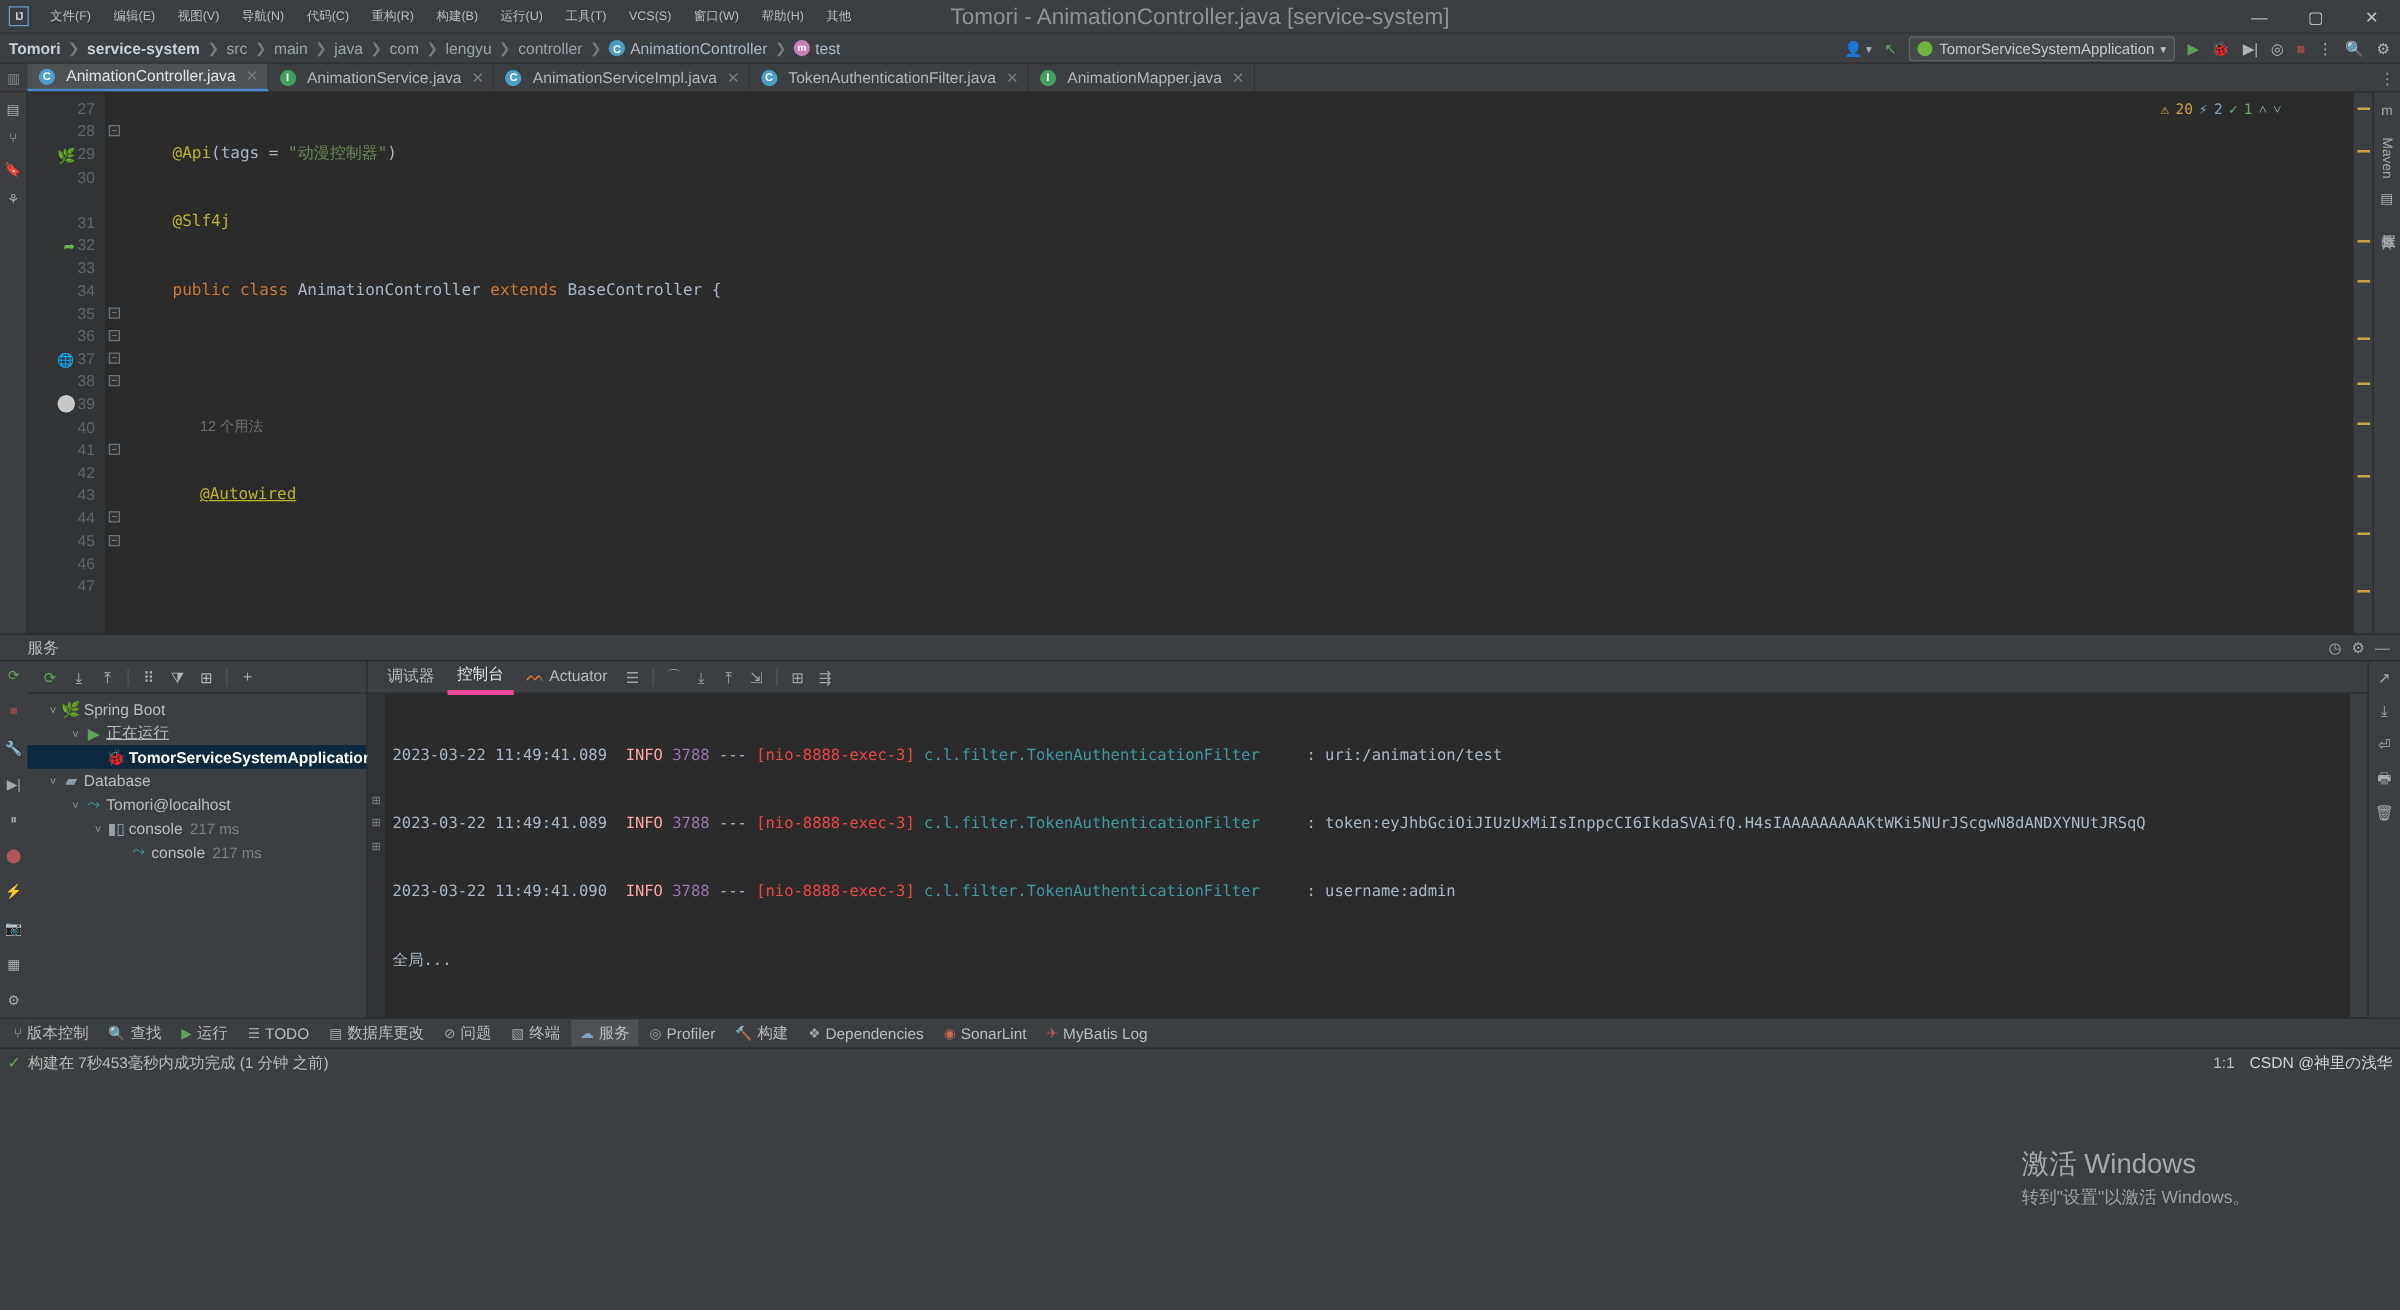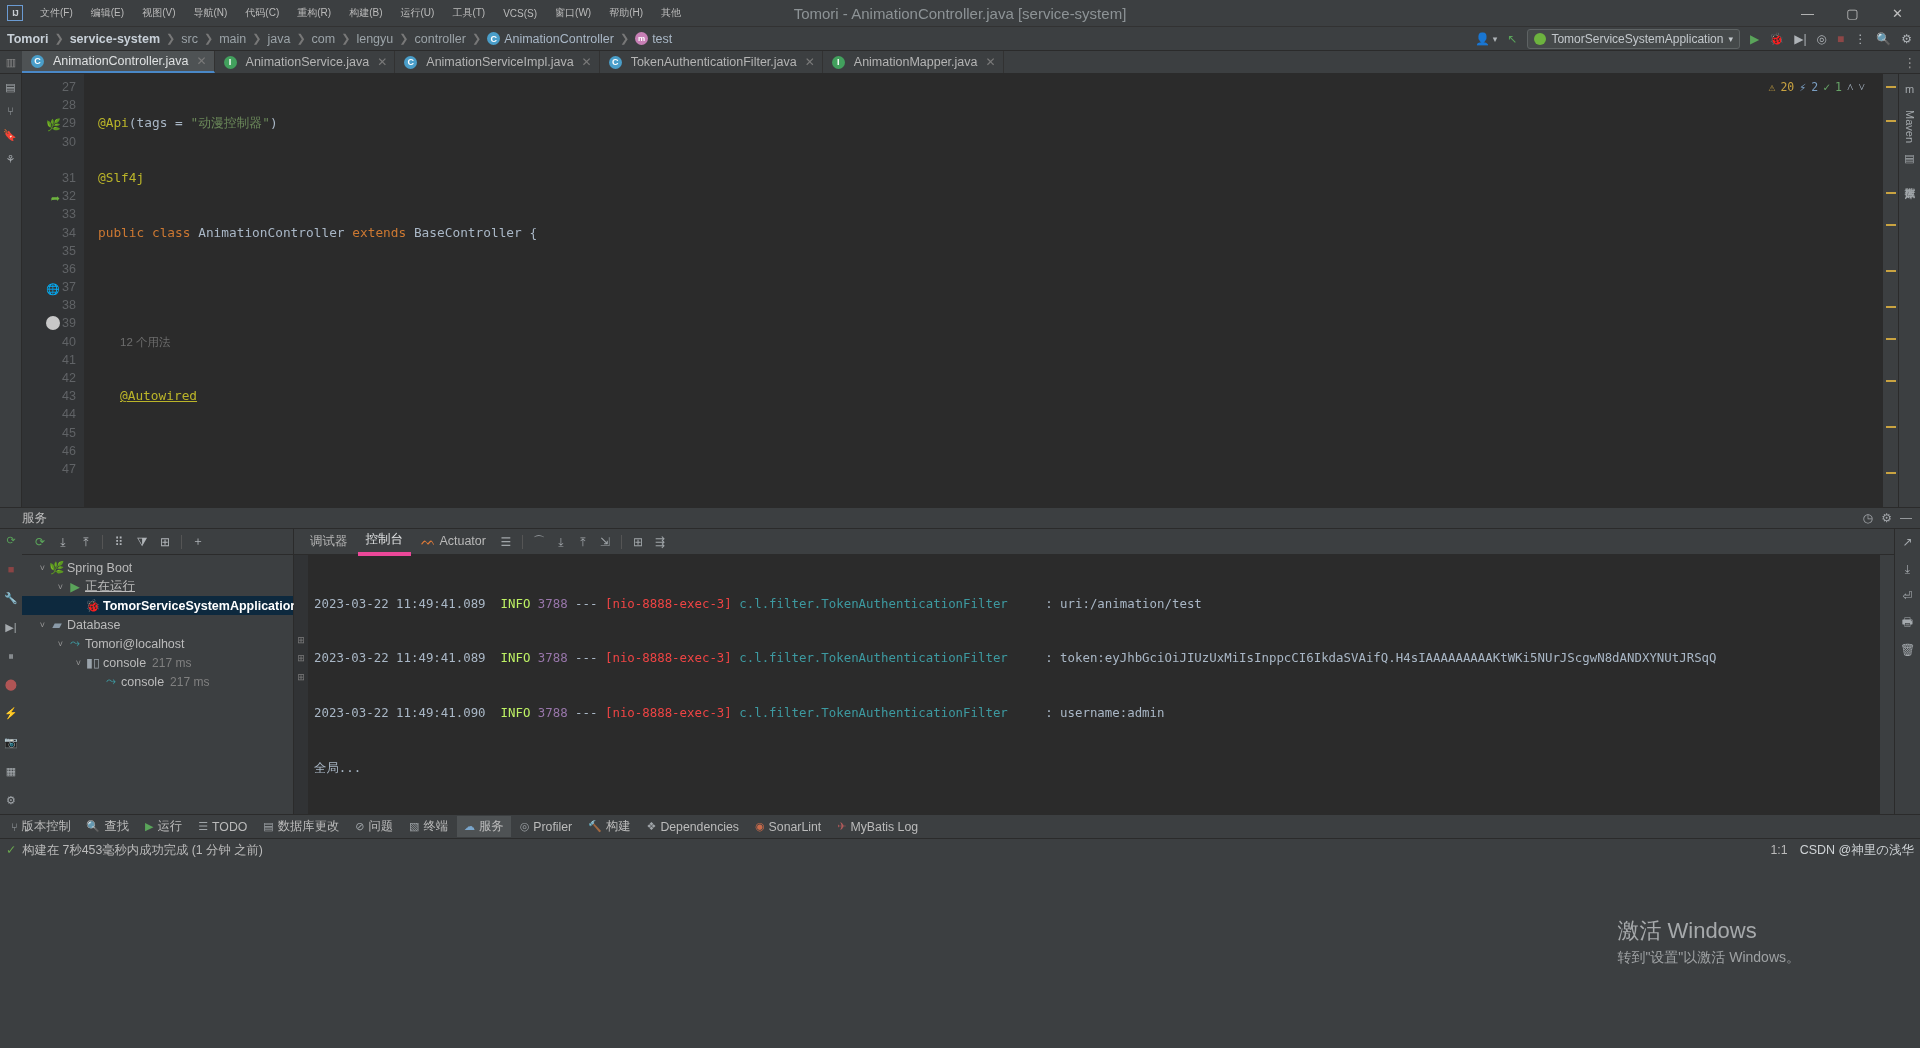"Tomori - AnimationController.java" #win-title { font-size: 15px -> 18px }
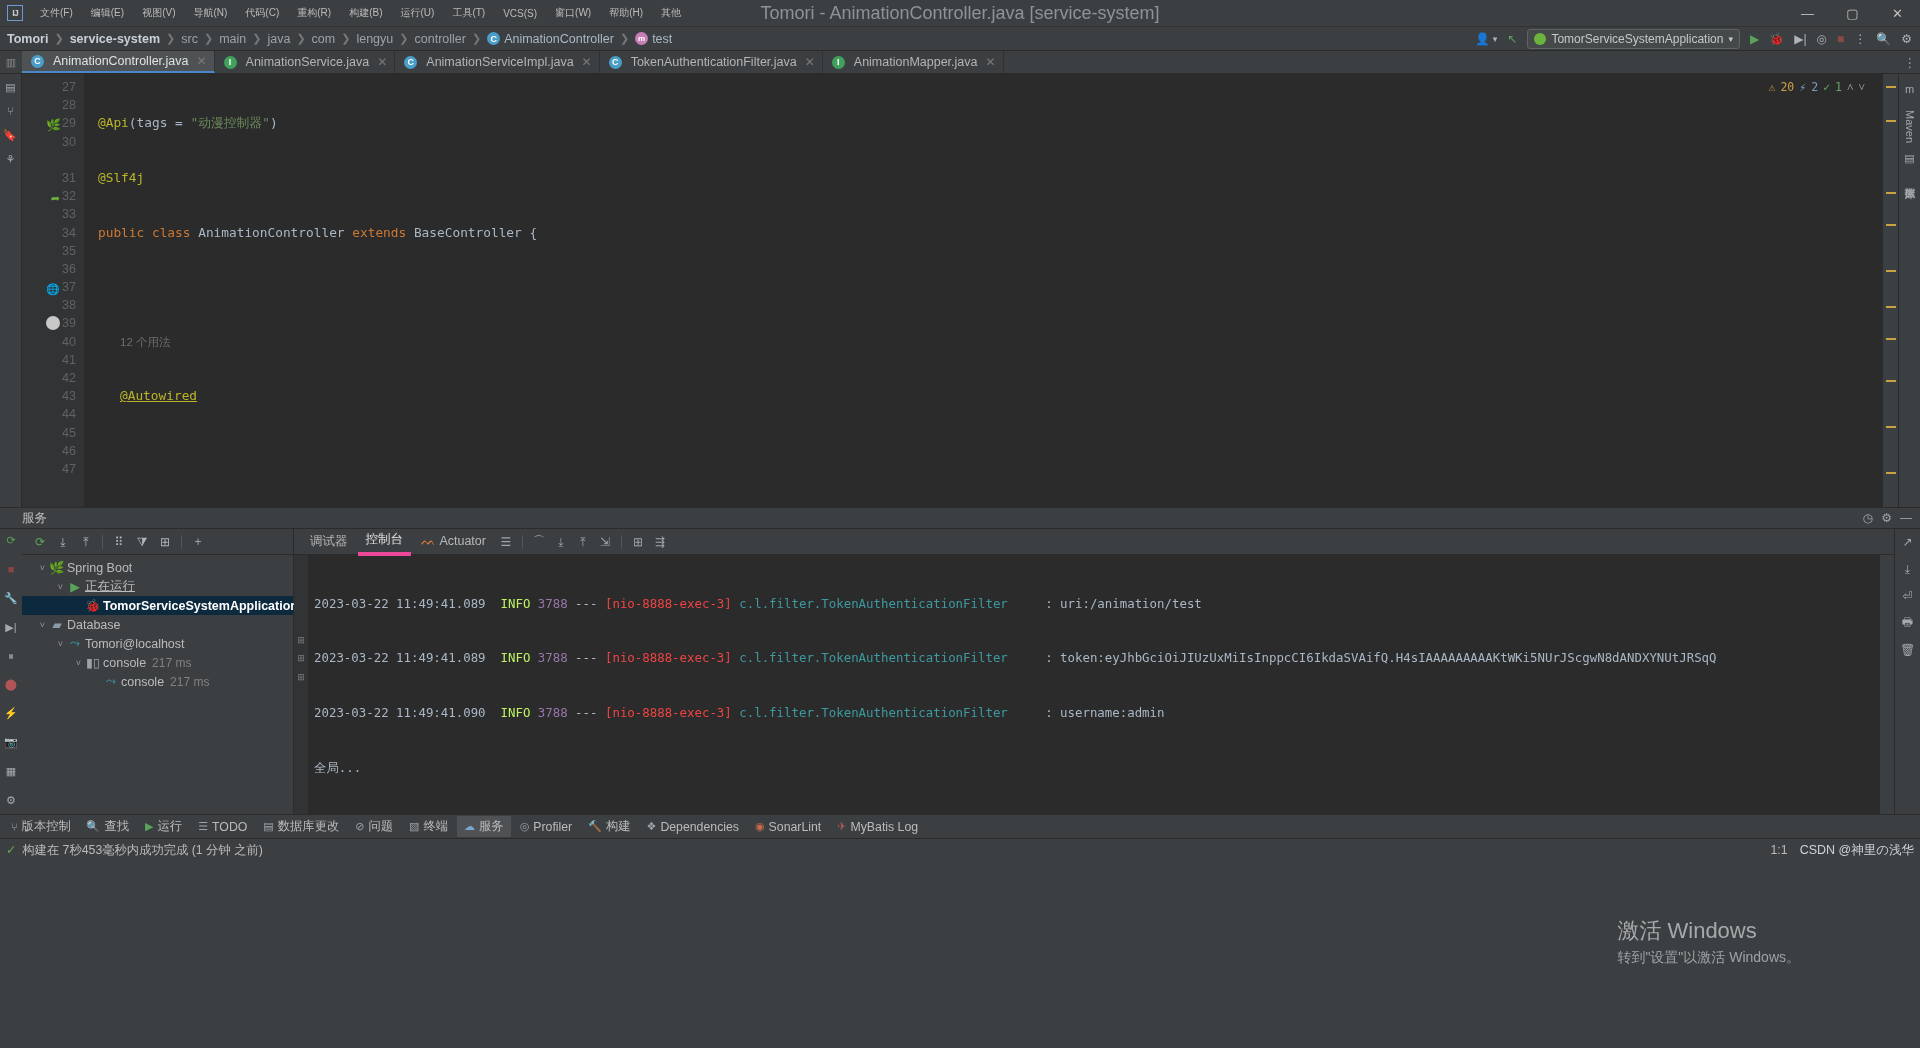"27" #editor-wrap { gap: none -> 40px }
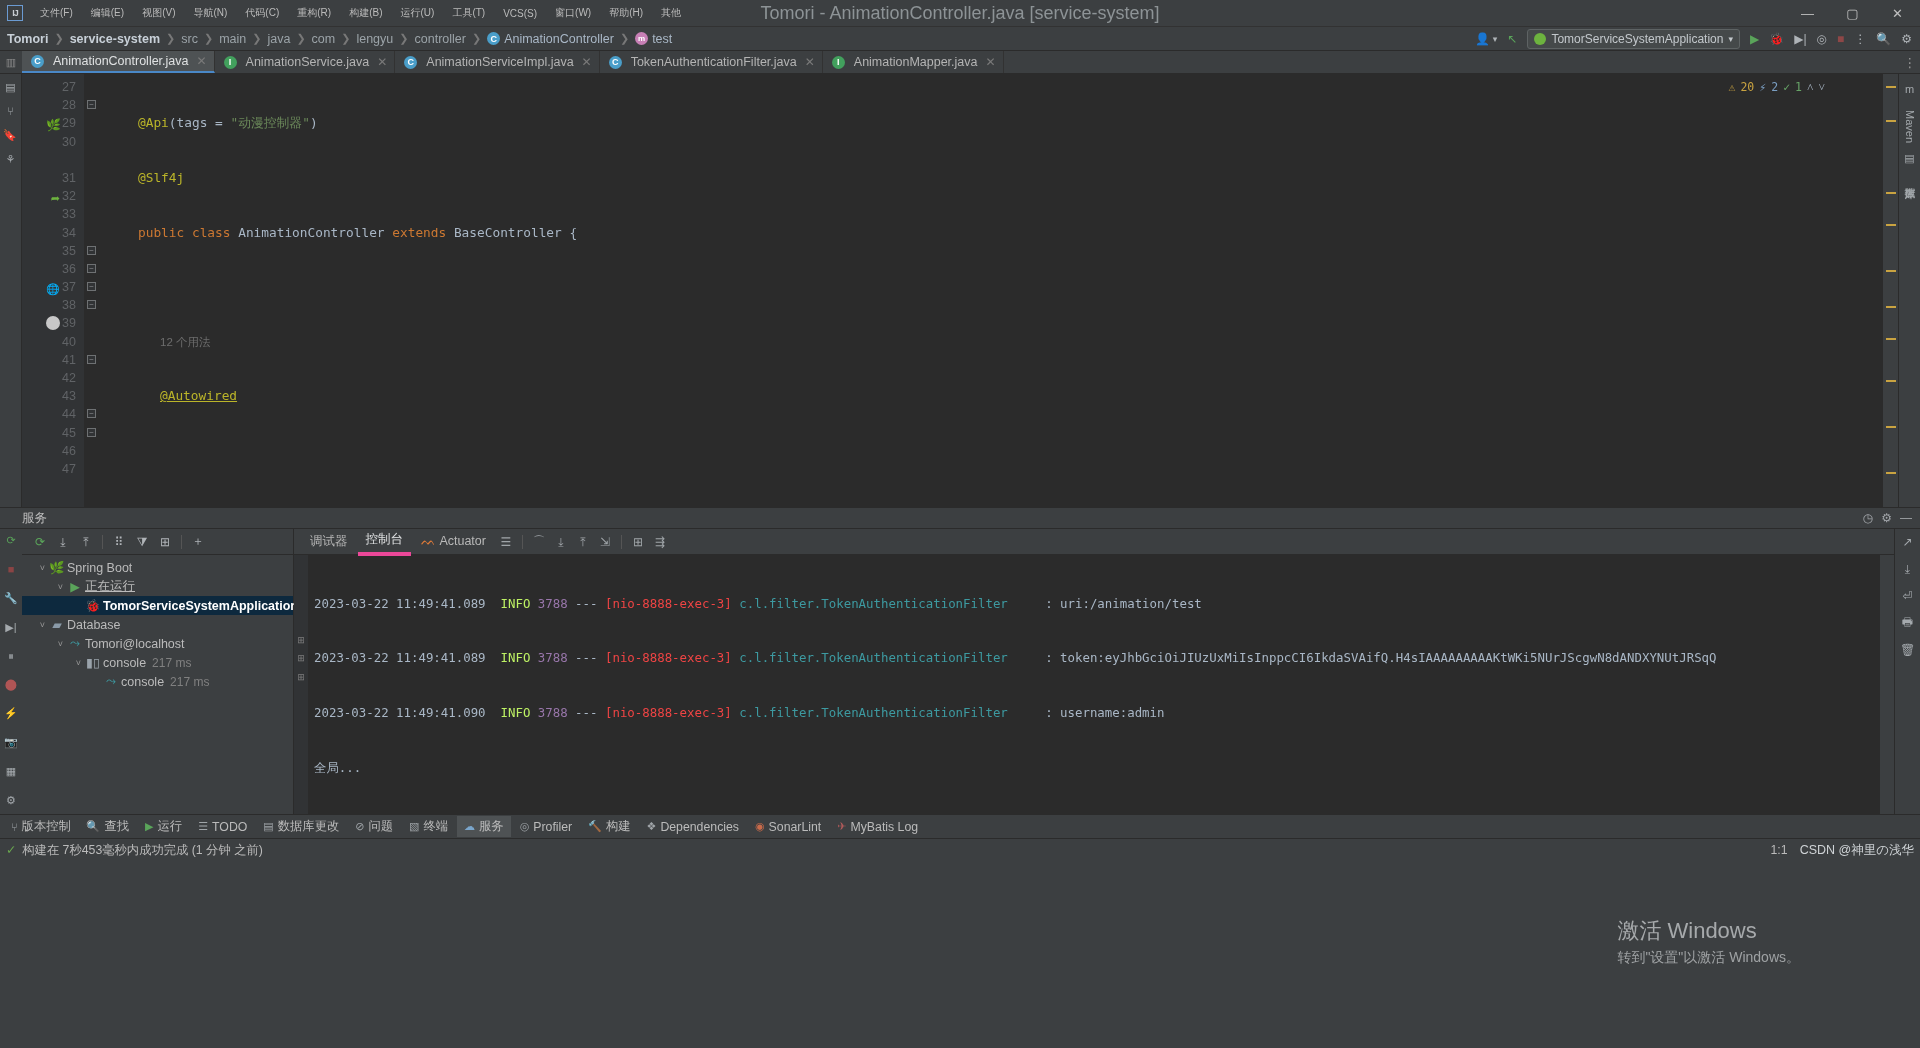"INFO" .lg-info { color: #bef264 -> #fca5a5 }
